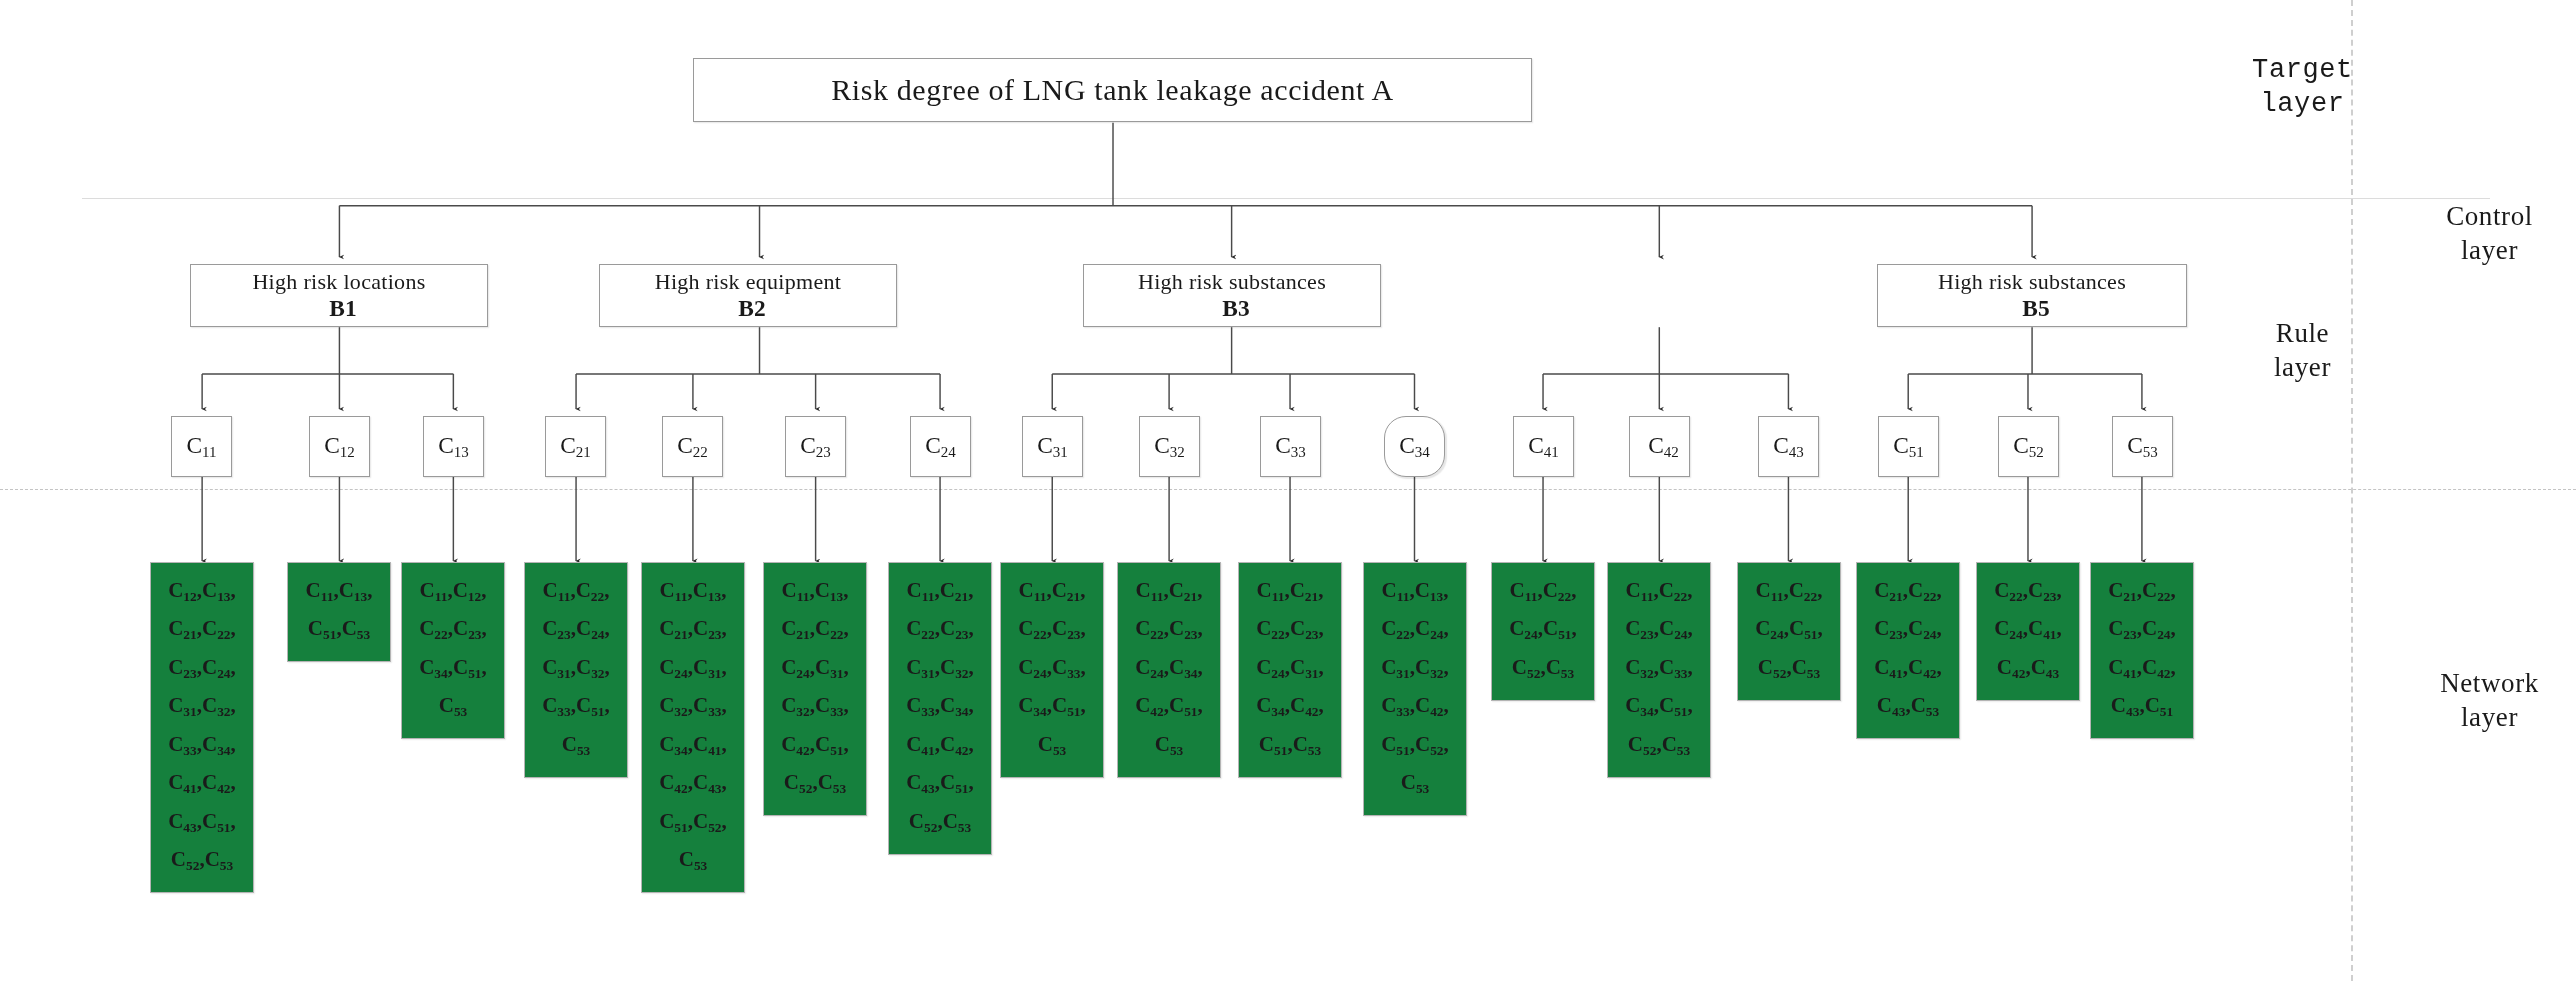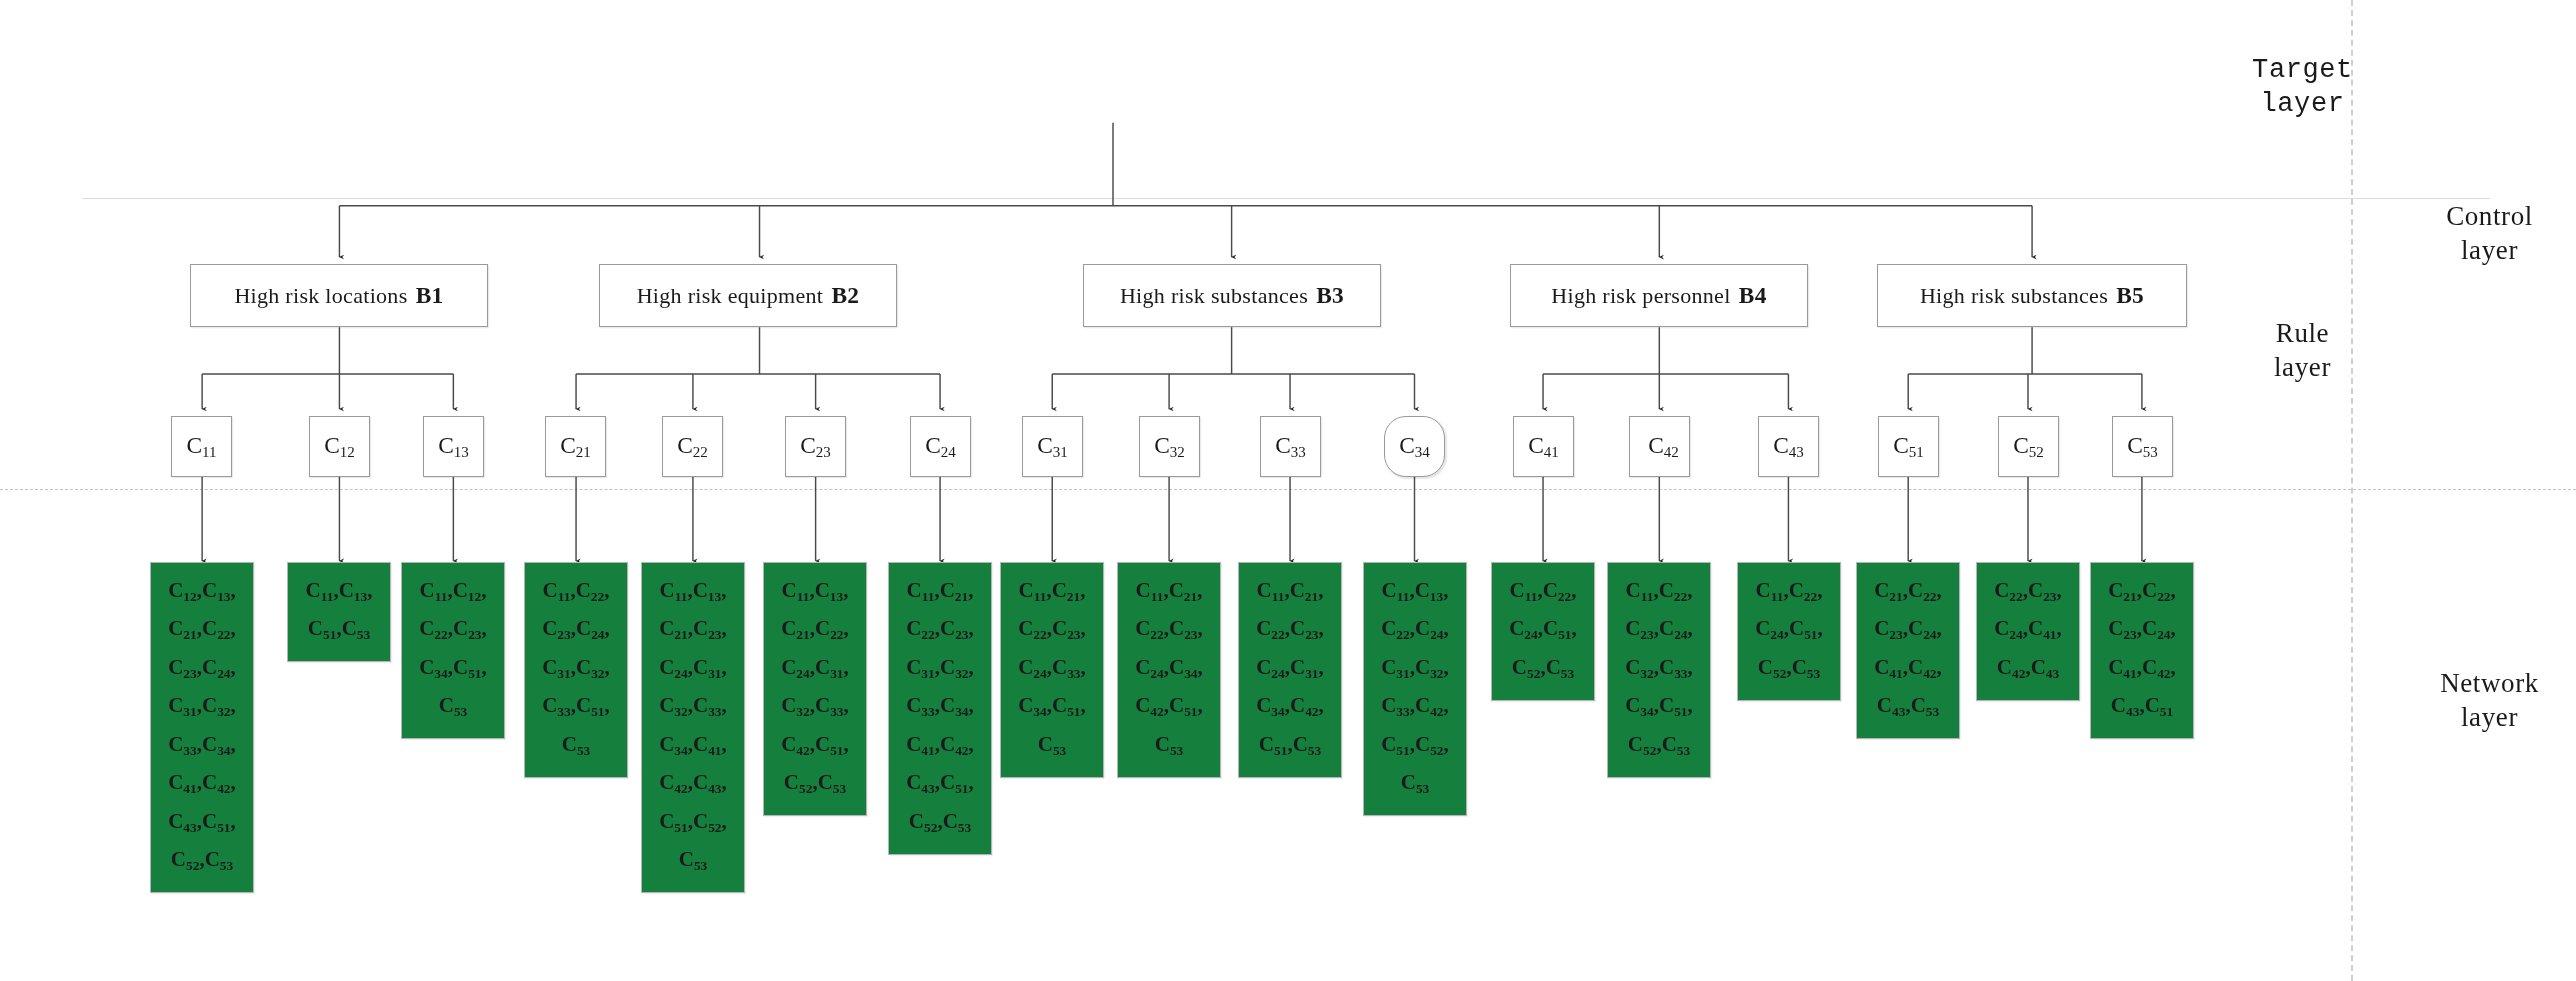"Risk degree of LNG tank" div.box { html: none -> <div> <span>Risk degree of LNG tank leakage accident A</span> </div> }
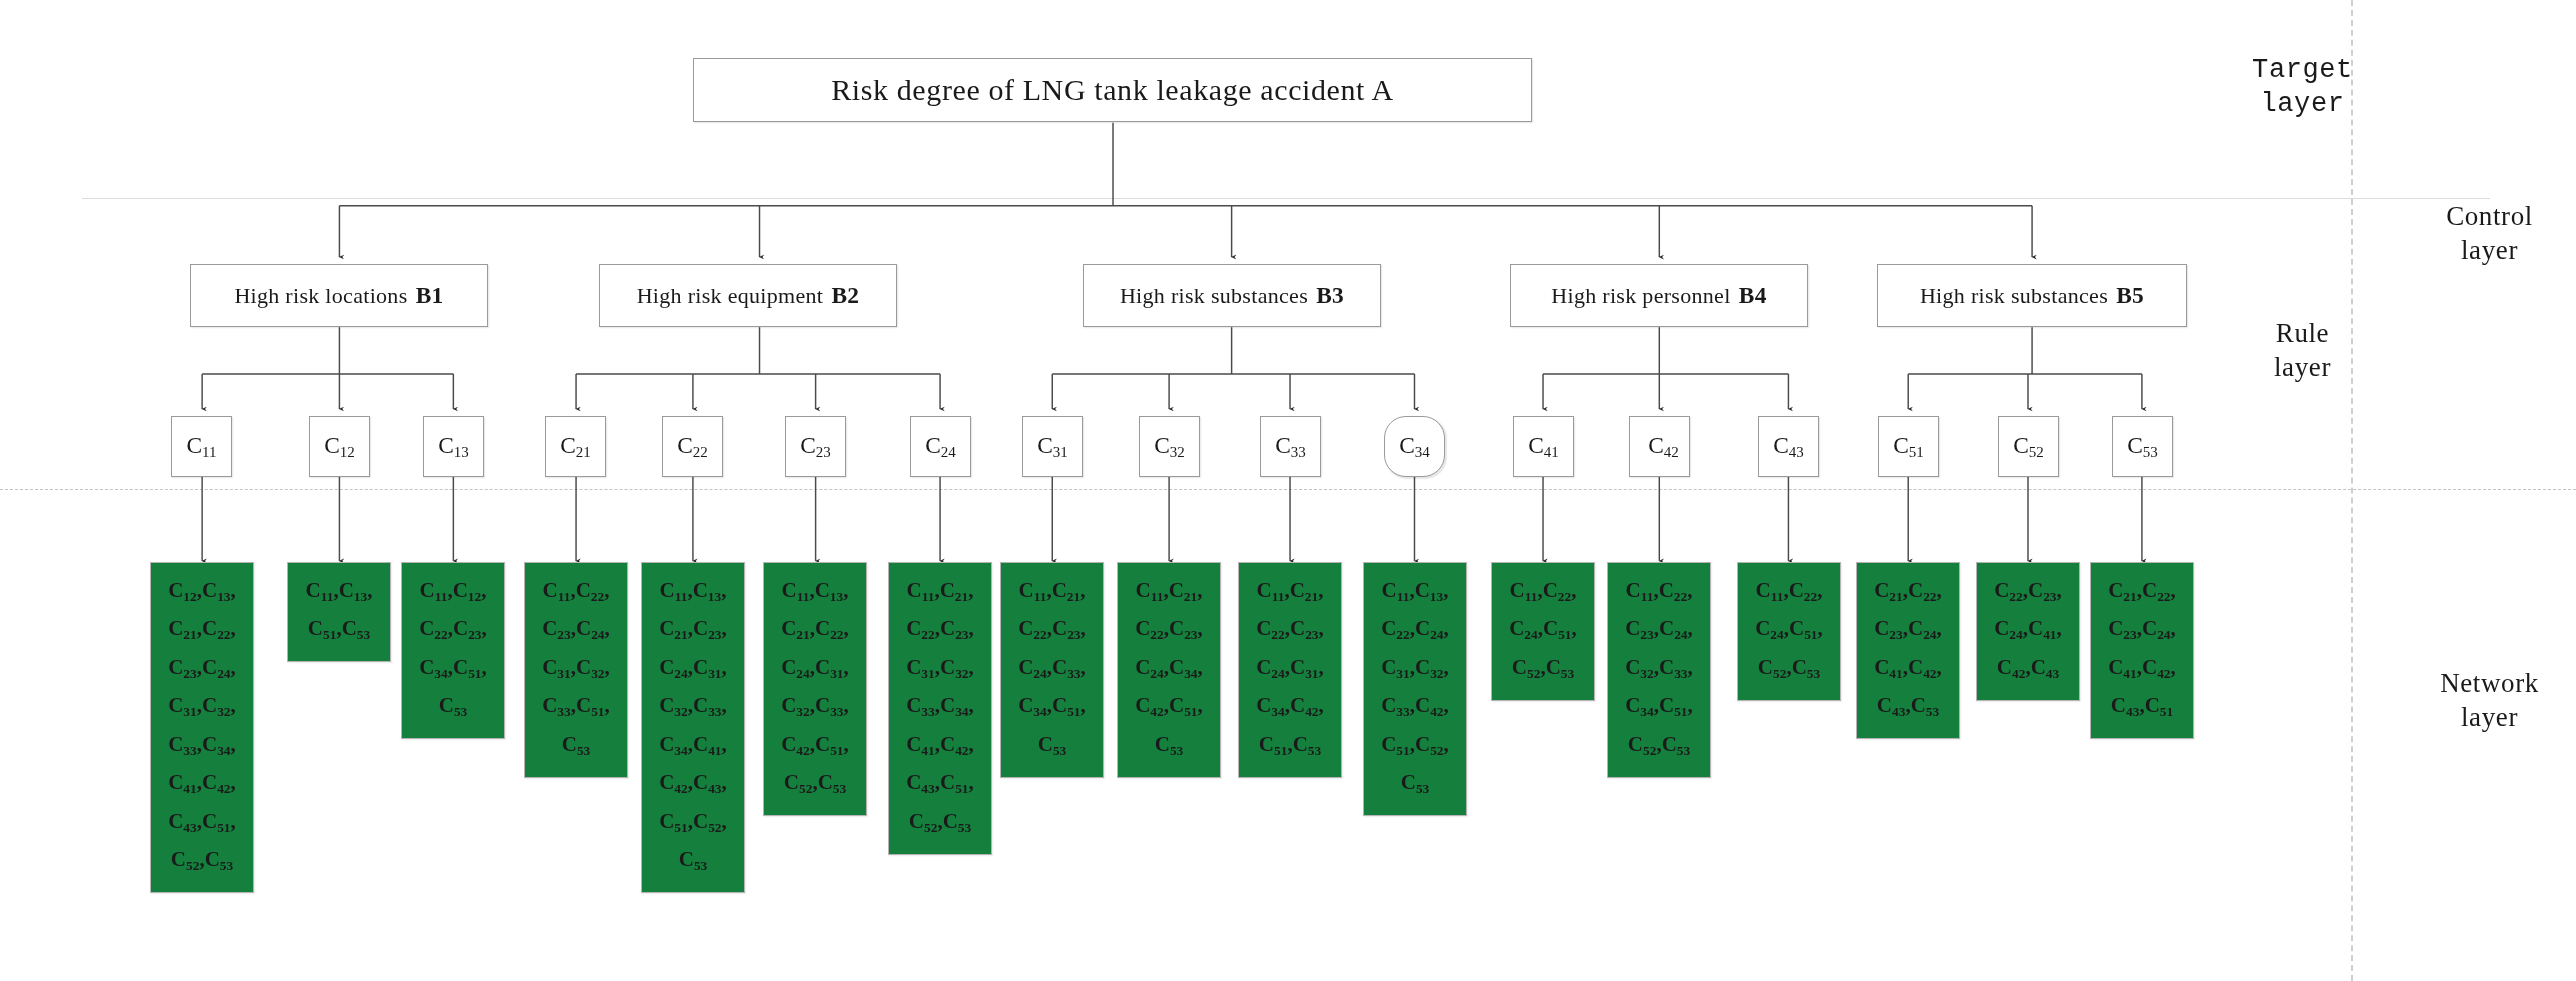"High risk locations" .b-node { flex-direction: none -> column }
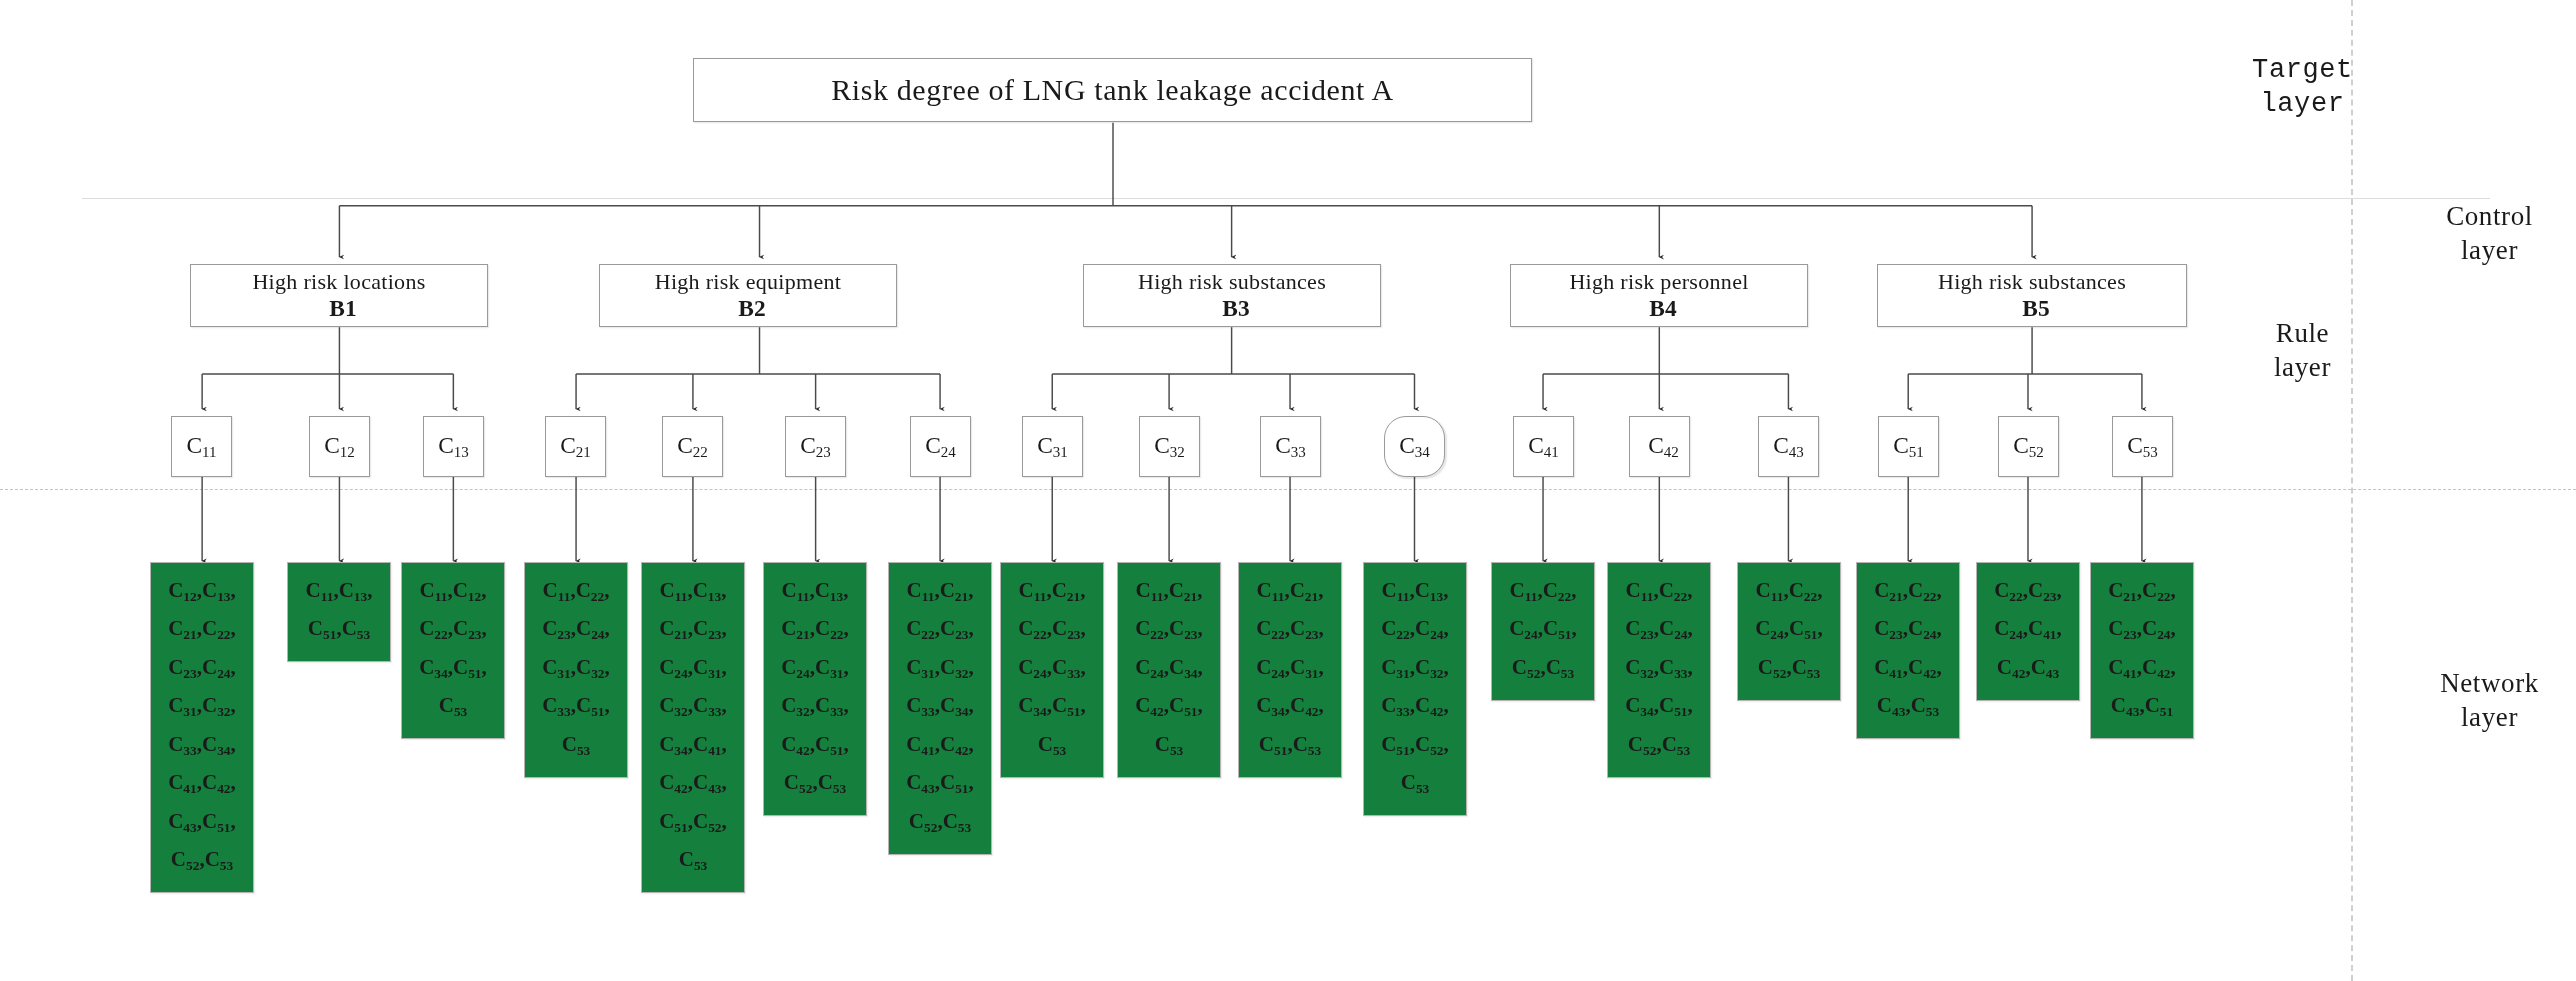"High risk personnel" div.box { html: <div> <span>High risk personnel</span> <b>B4</b> </div> -> none }
